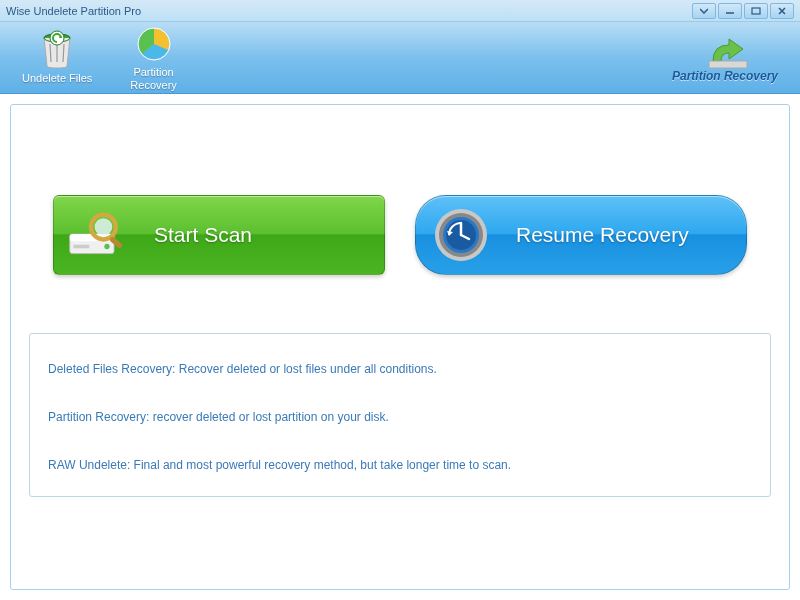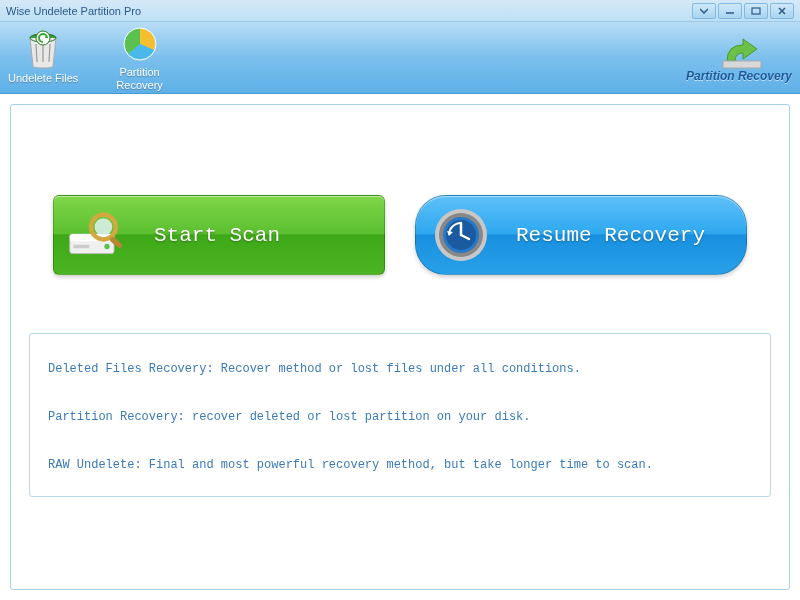"Undelete Files" .toolbar { padding: 0 8px -> 0 22px }
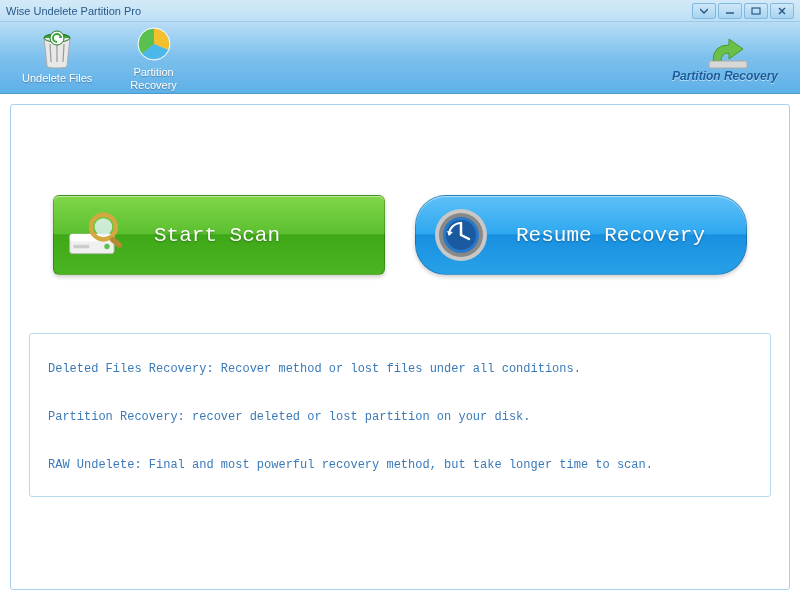"Start Scan" .main-panel { font-family: Liberation Mono, monospace -> none }
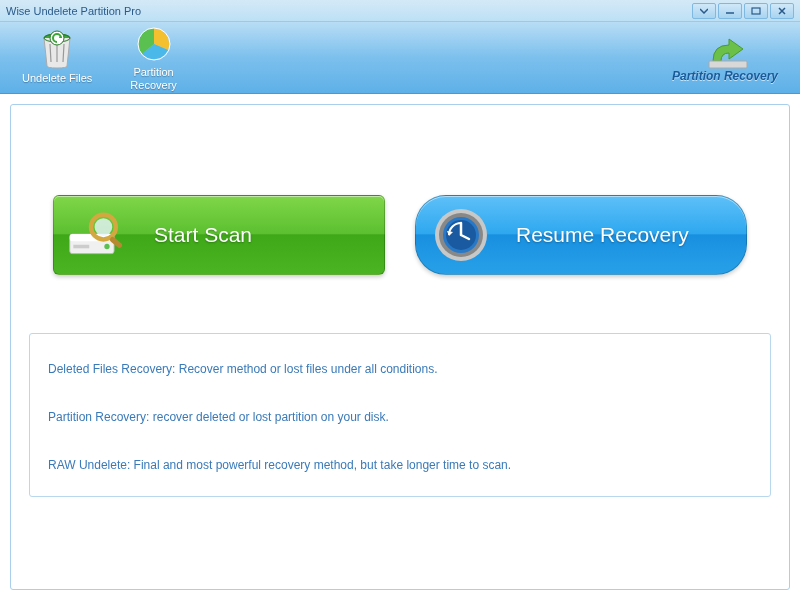"Deleted Files Recovery: Recover method" div.info-line { text: method -> deleted }
